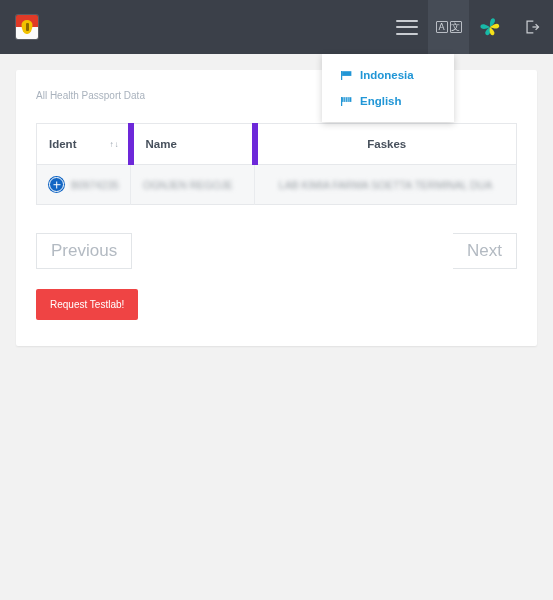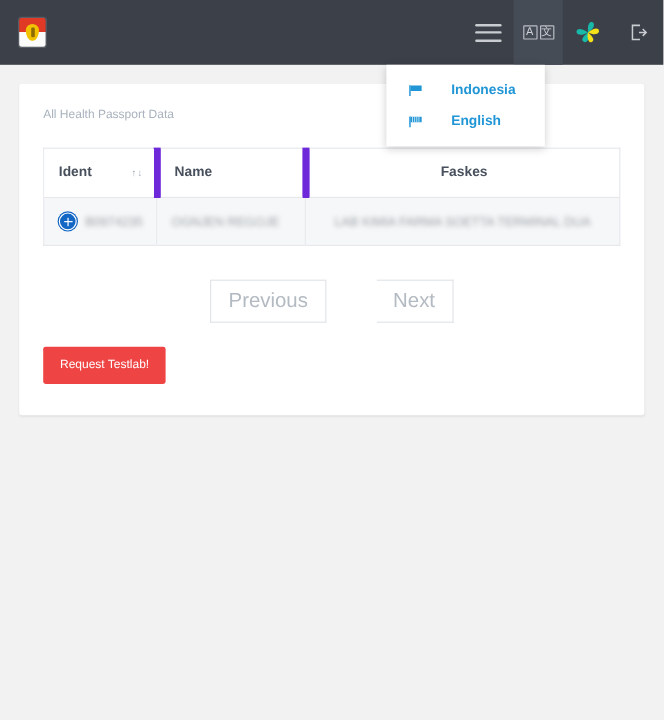"Indonesia" .lang-item { gap: 23px -> 7px }
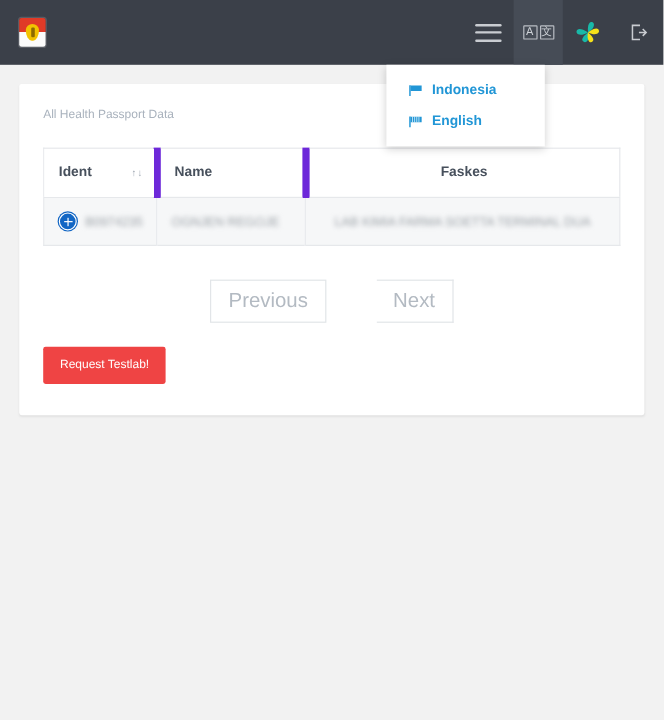"Previous" .pagination { justify-content: center -> space-between }
